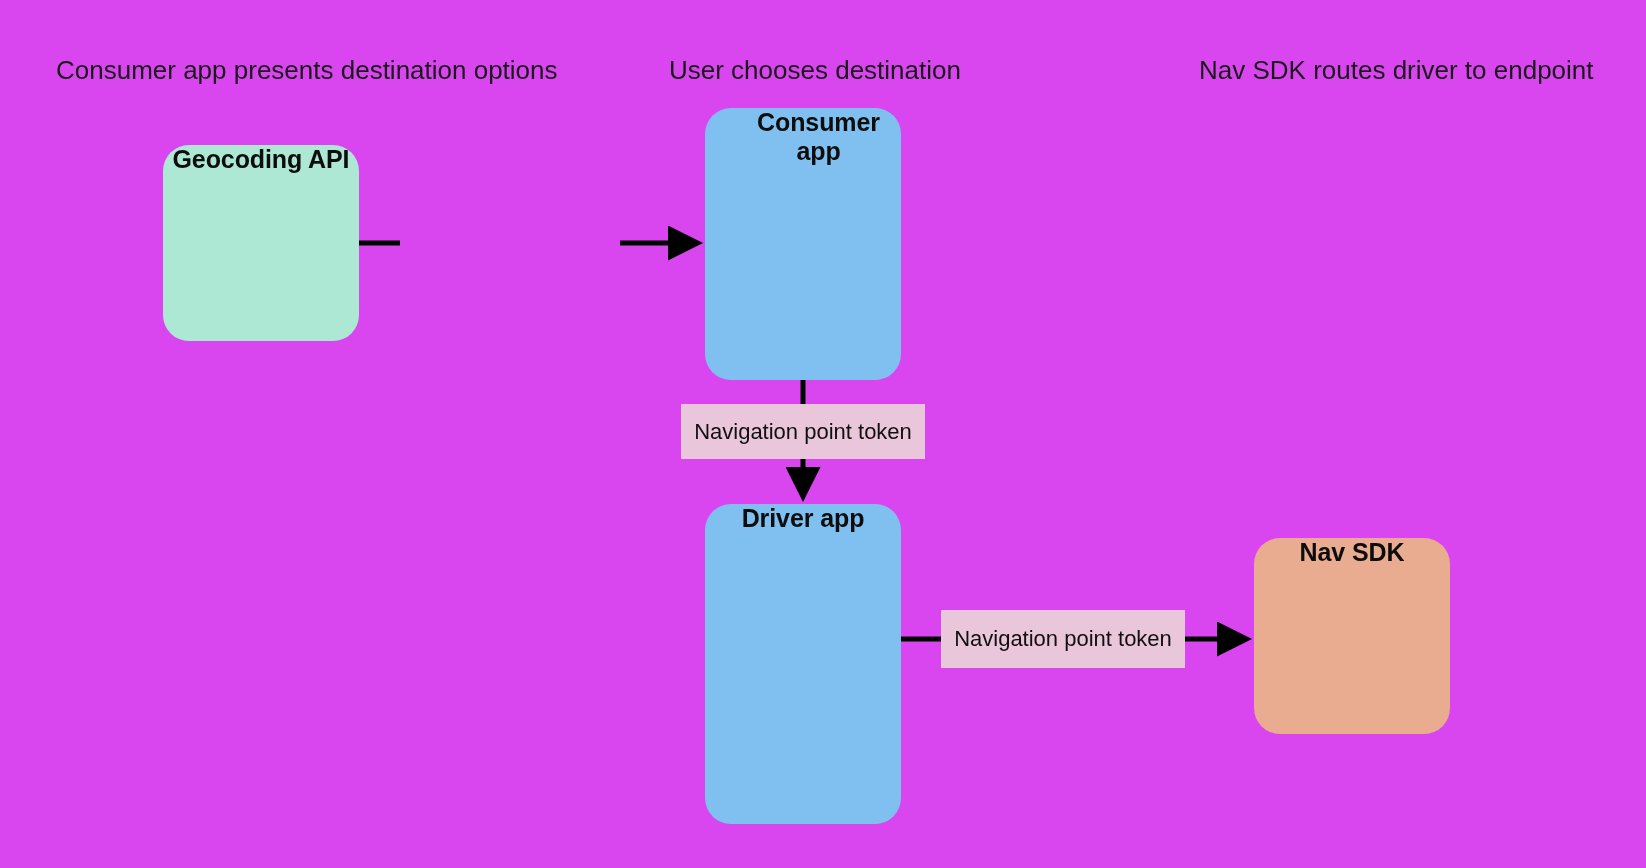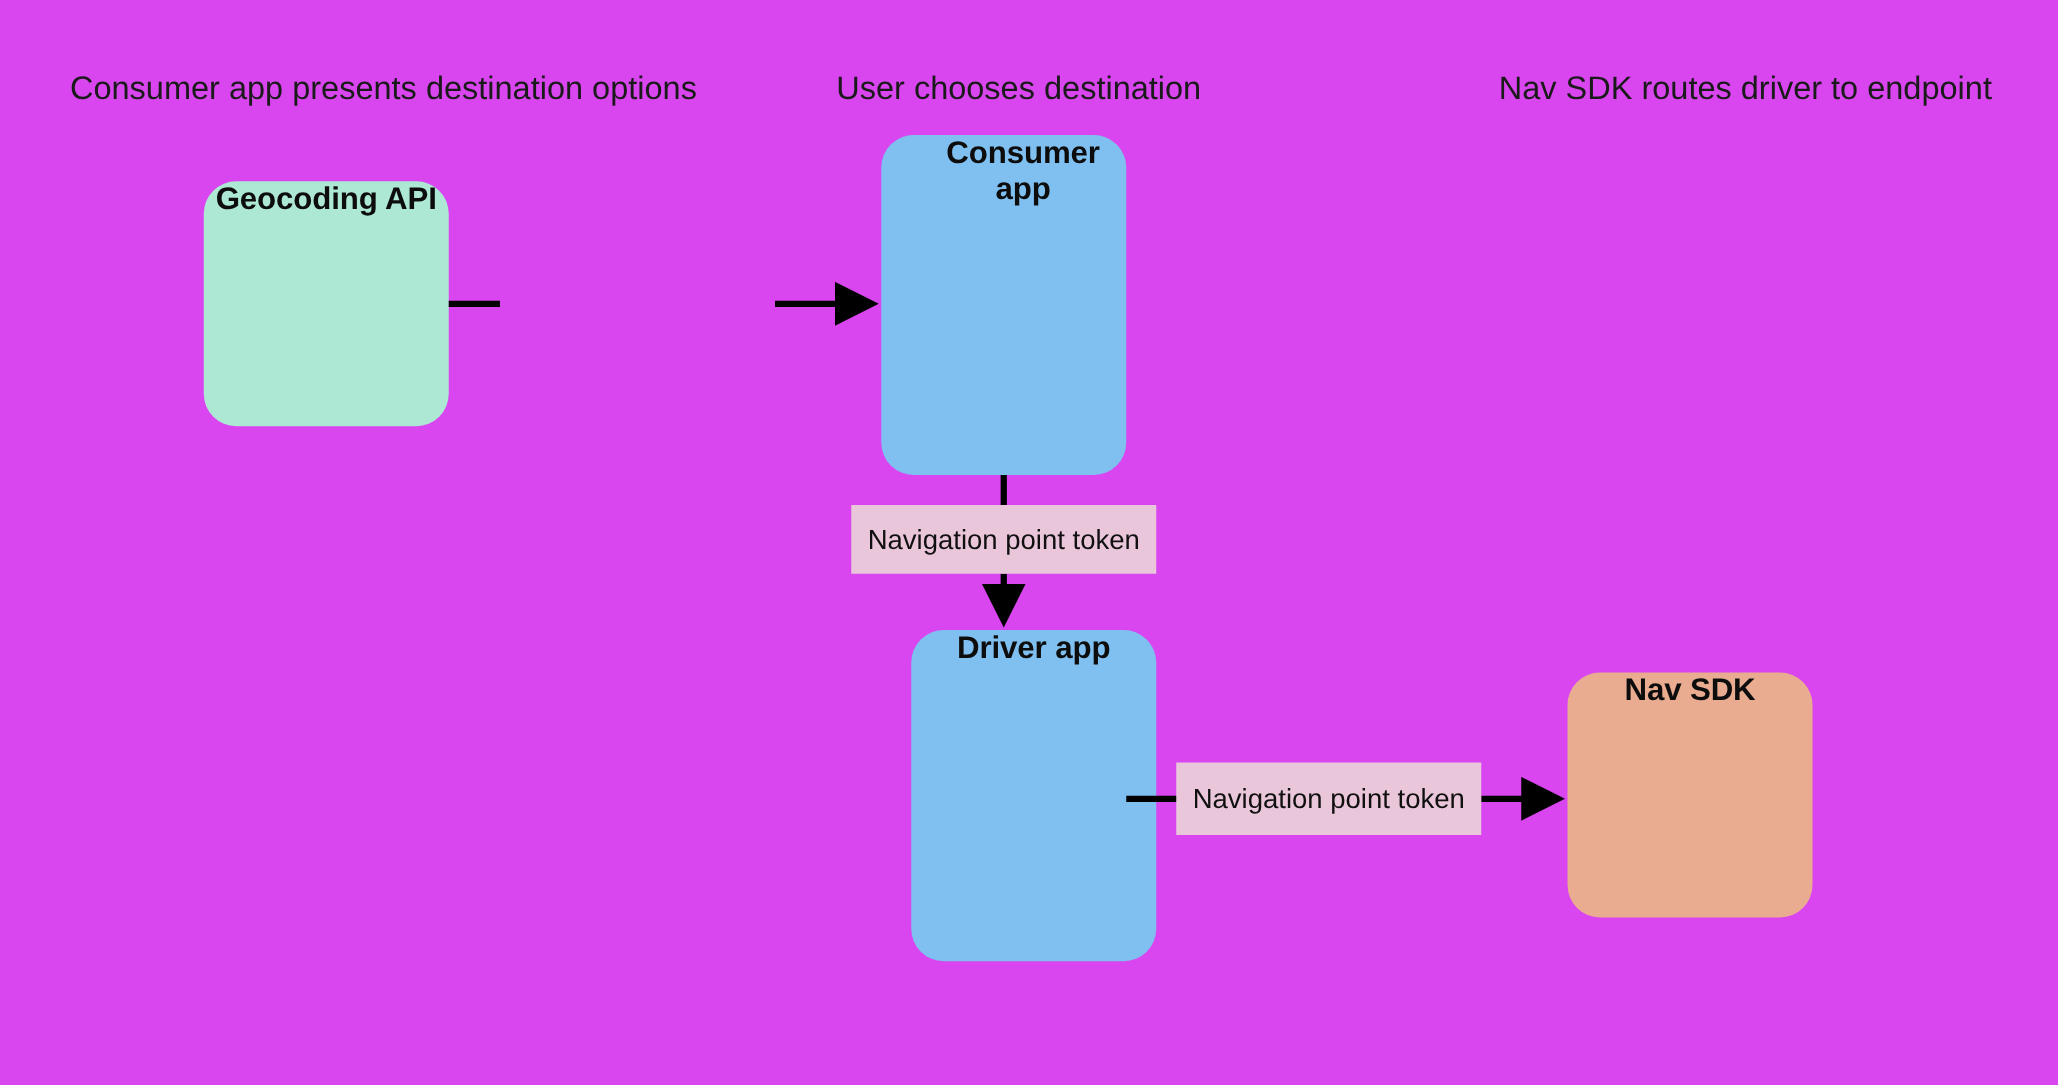"Driver app" div.node { height: 265px -> 320px; margin-left: 24px -> none }
